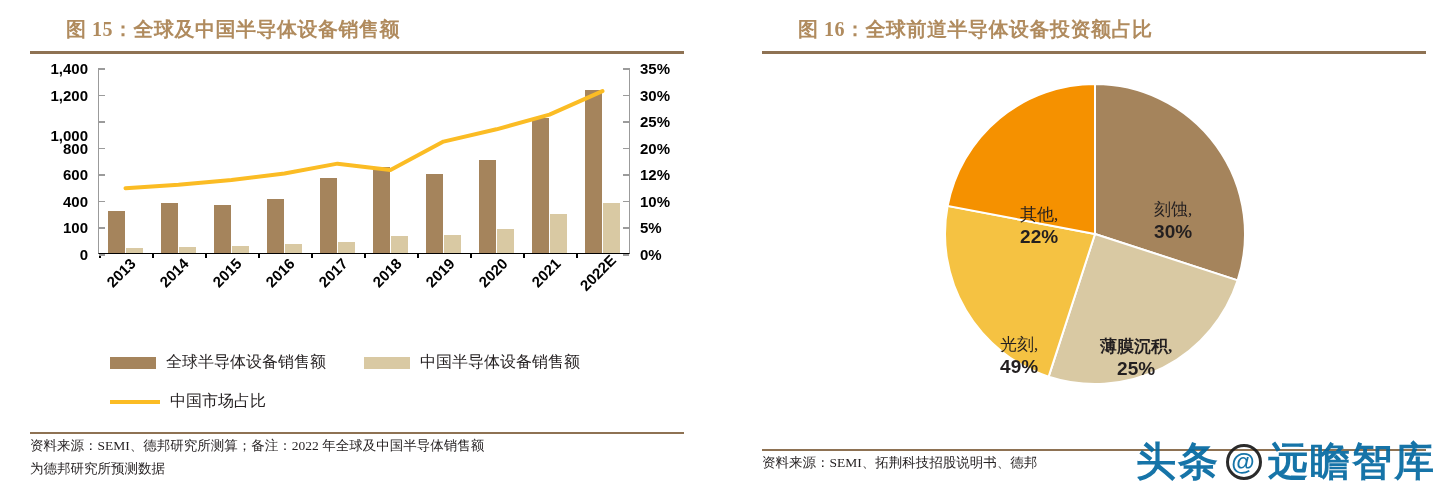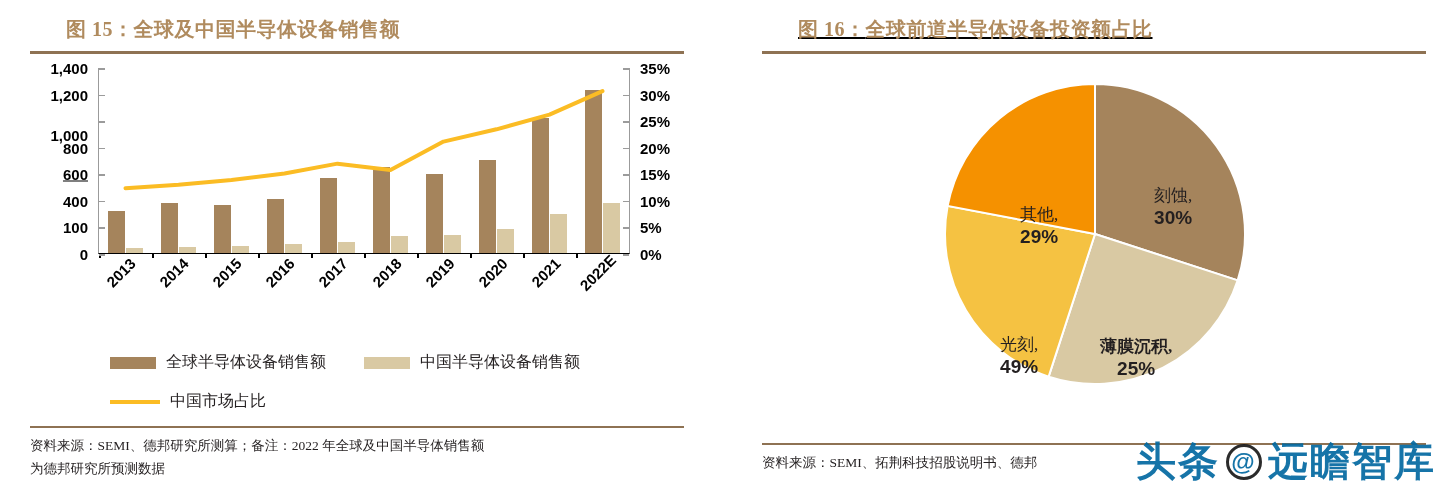"图 16：全球前道半导体设备投资额占比" .panel-right { text-decoration: underline -> none }
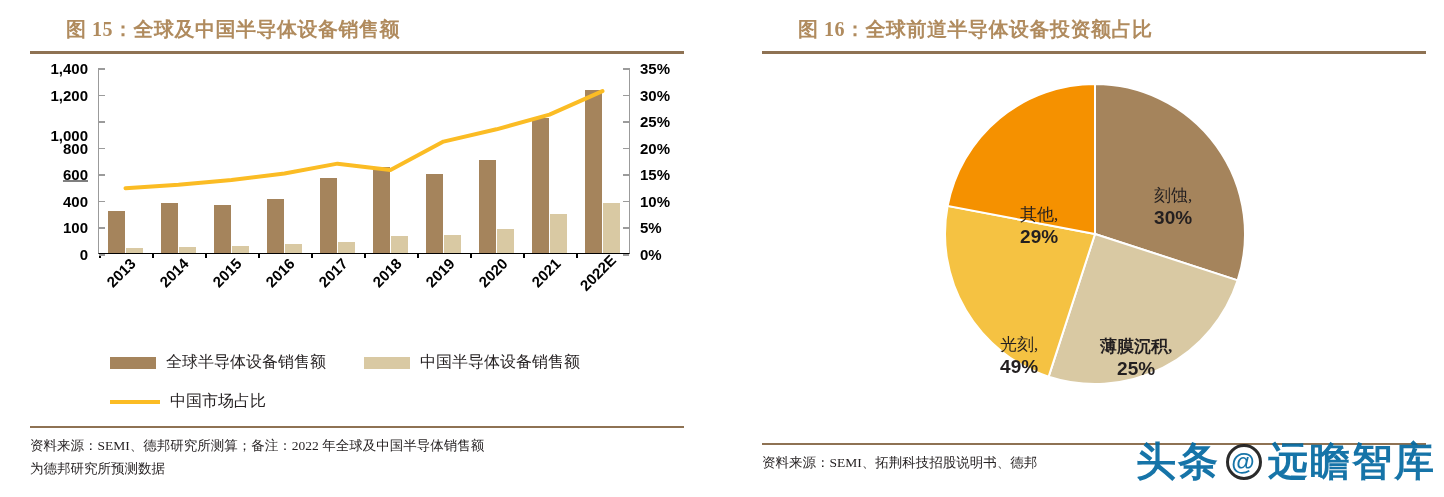"600" div.tick { text-decoration: underline -> none }
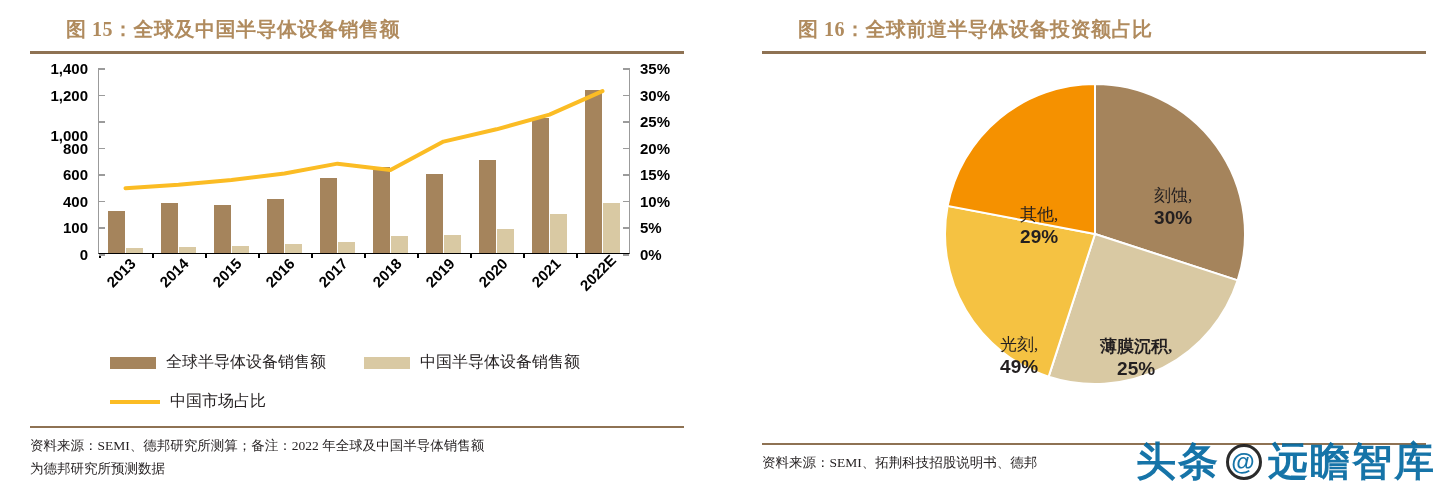"15%" div.tick { text: 15% -> 12% }
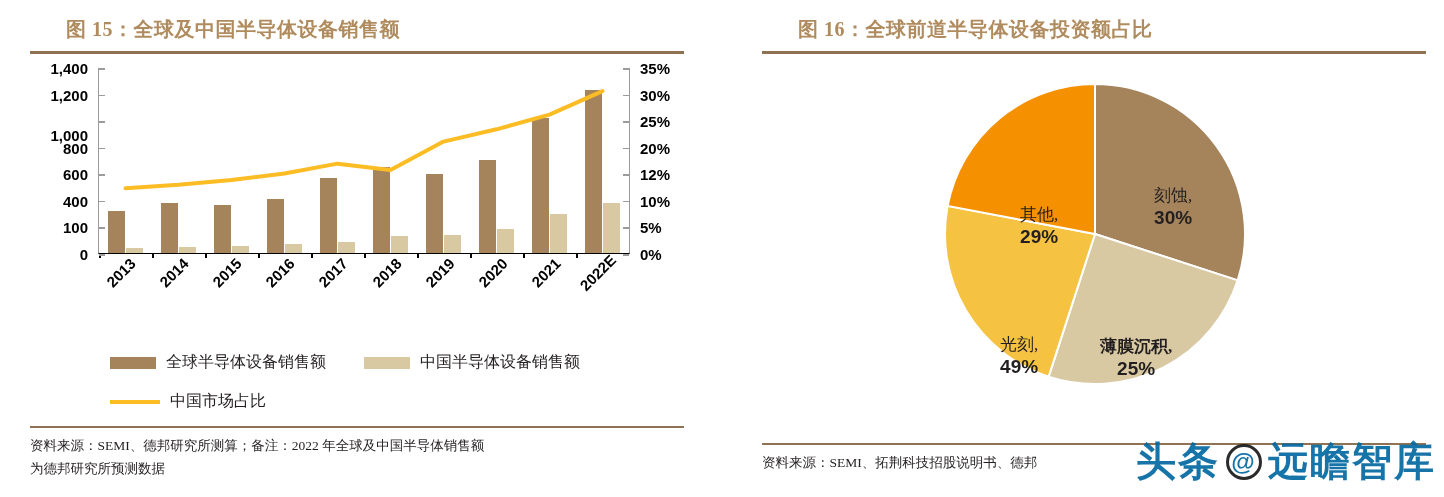"刻蚀," div.pie-label { top: 121px -> 135px }
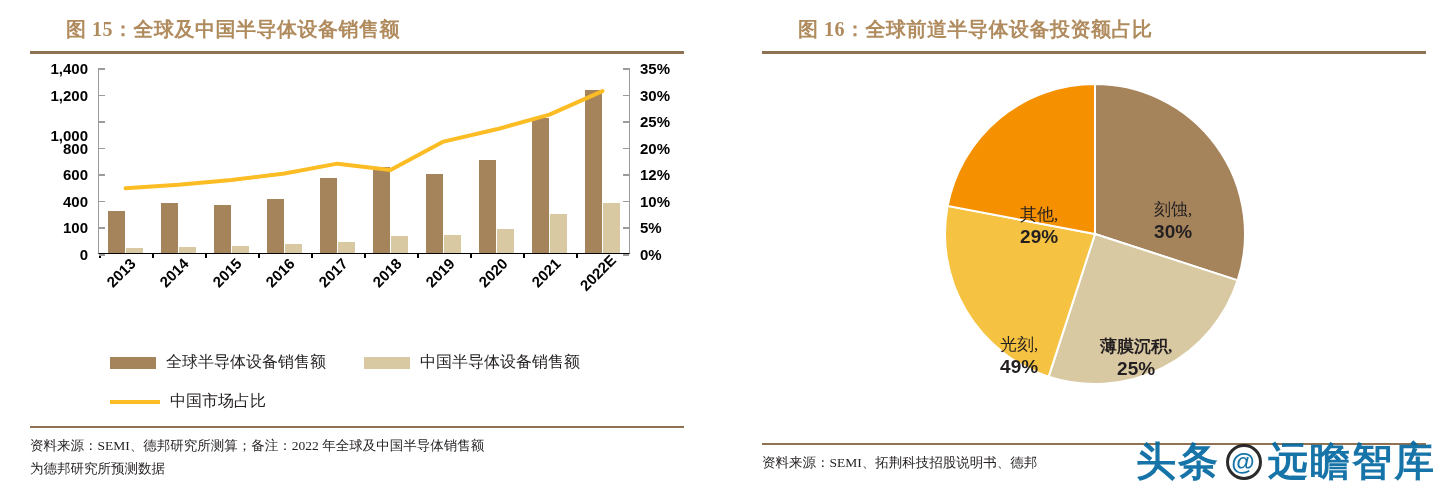"29%" span.val { text: 29% -> 22% }
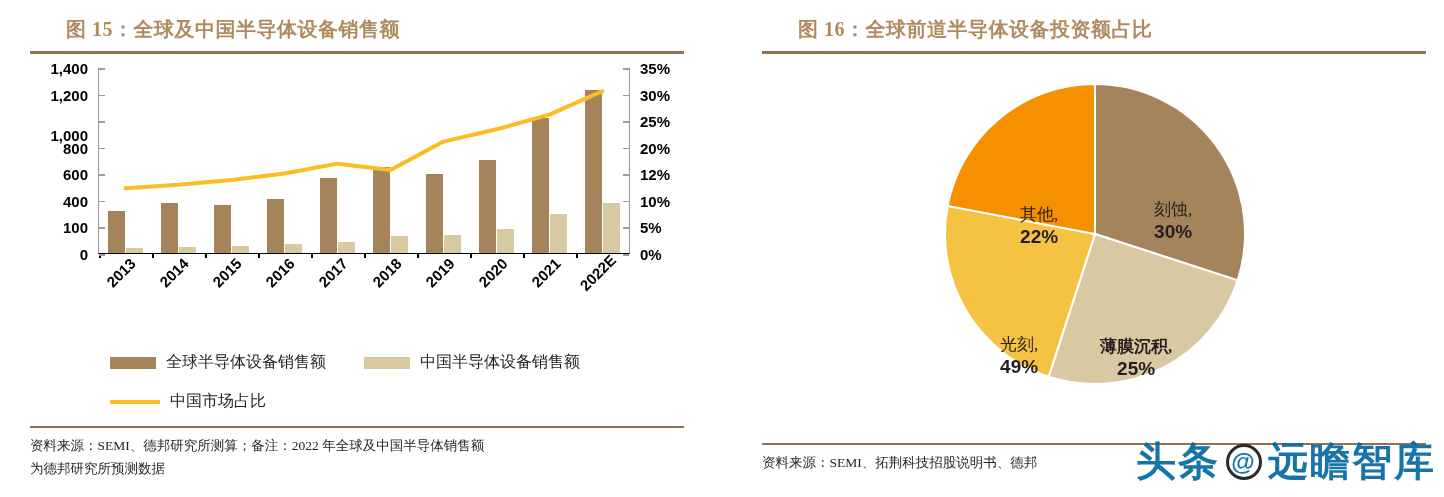"资料来源：SEMI、德邦研究所测算；备注：2022 年全球及中国半导体销售额" .source-note { padding-top: 6px -> none }
